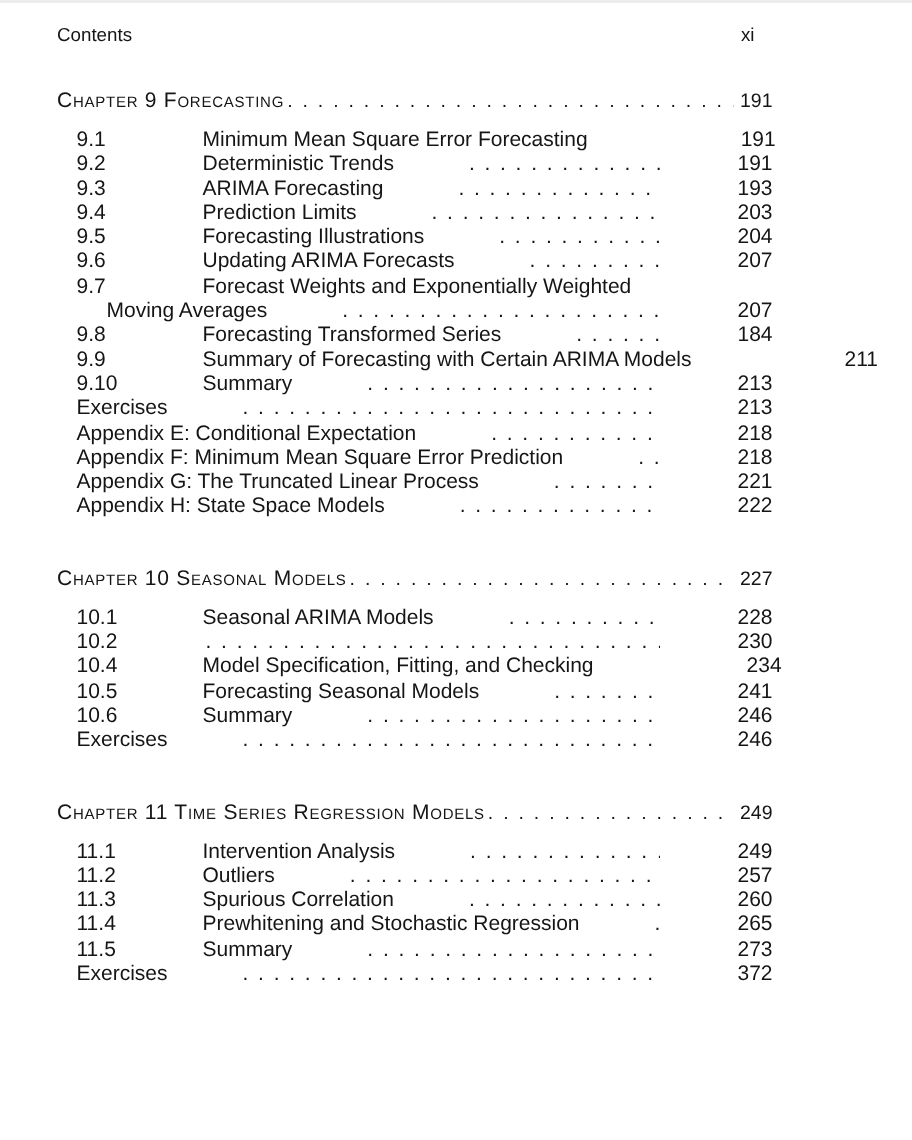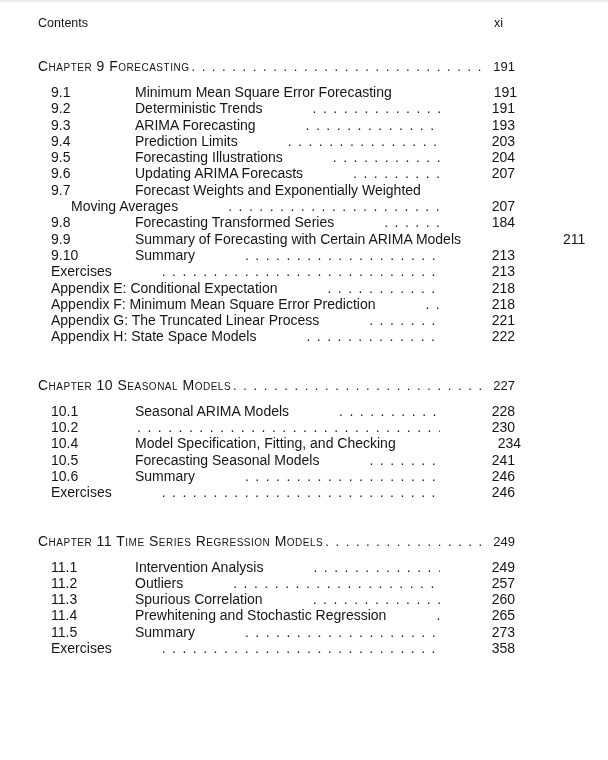"358" span.page-num { text: 358 -> 372 }
